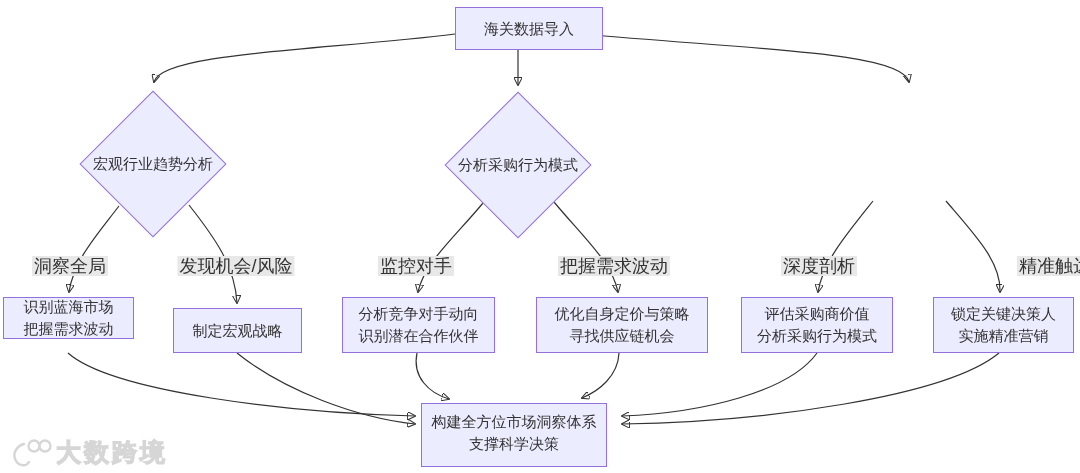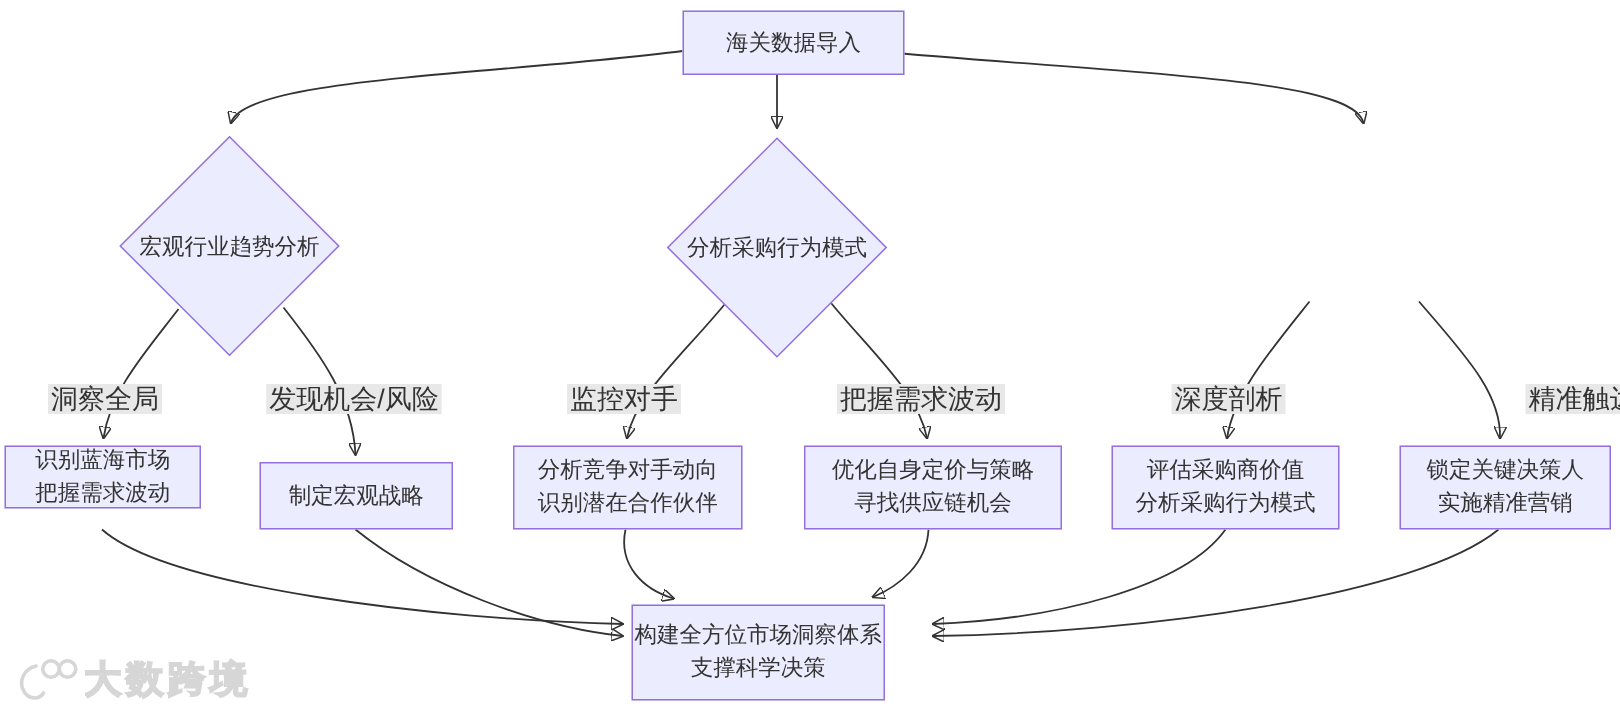"构建全方位市场洞察体系" div.rect-node { font-family: none -> Liberation Mono, monospace; width: 169px -> 186px }
